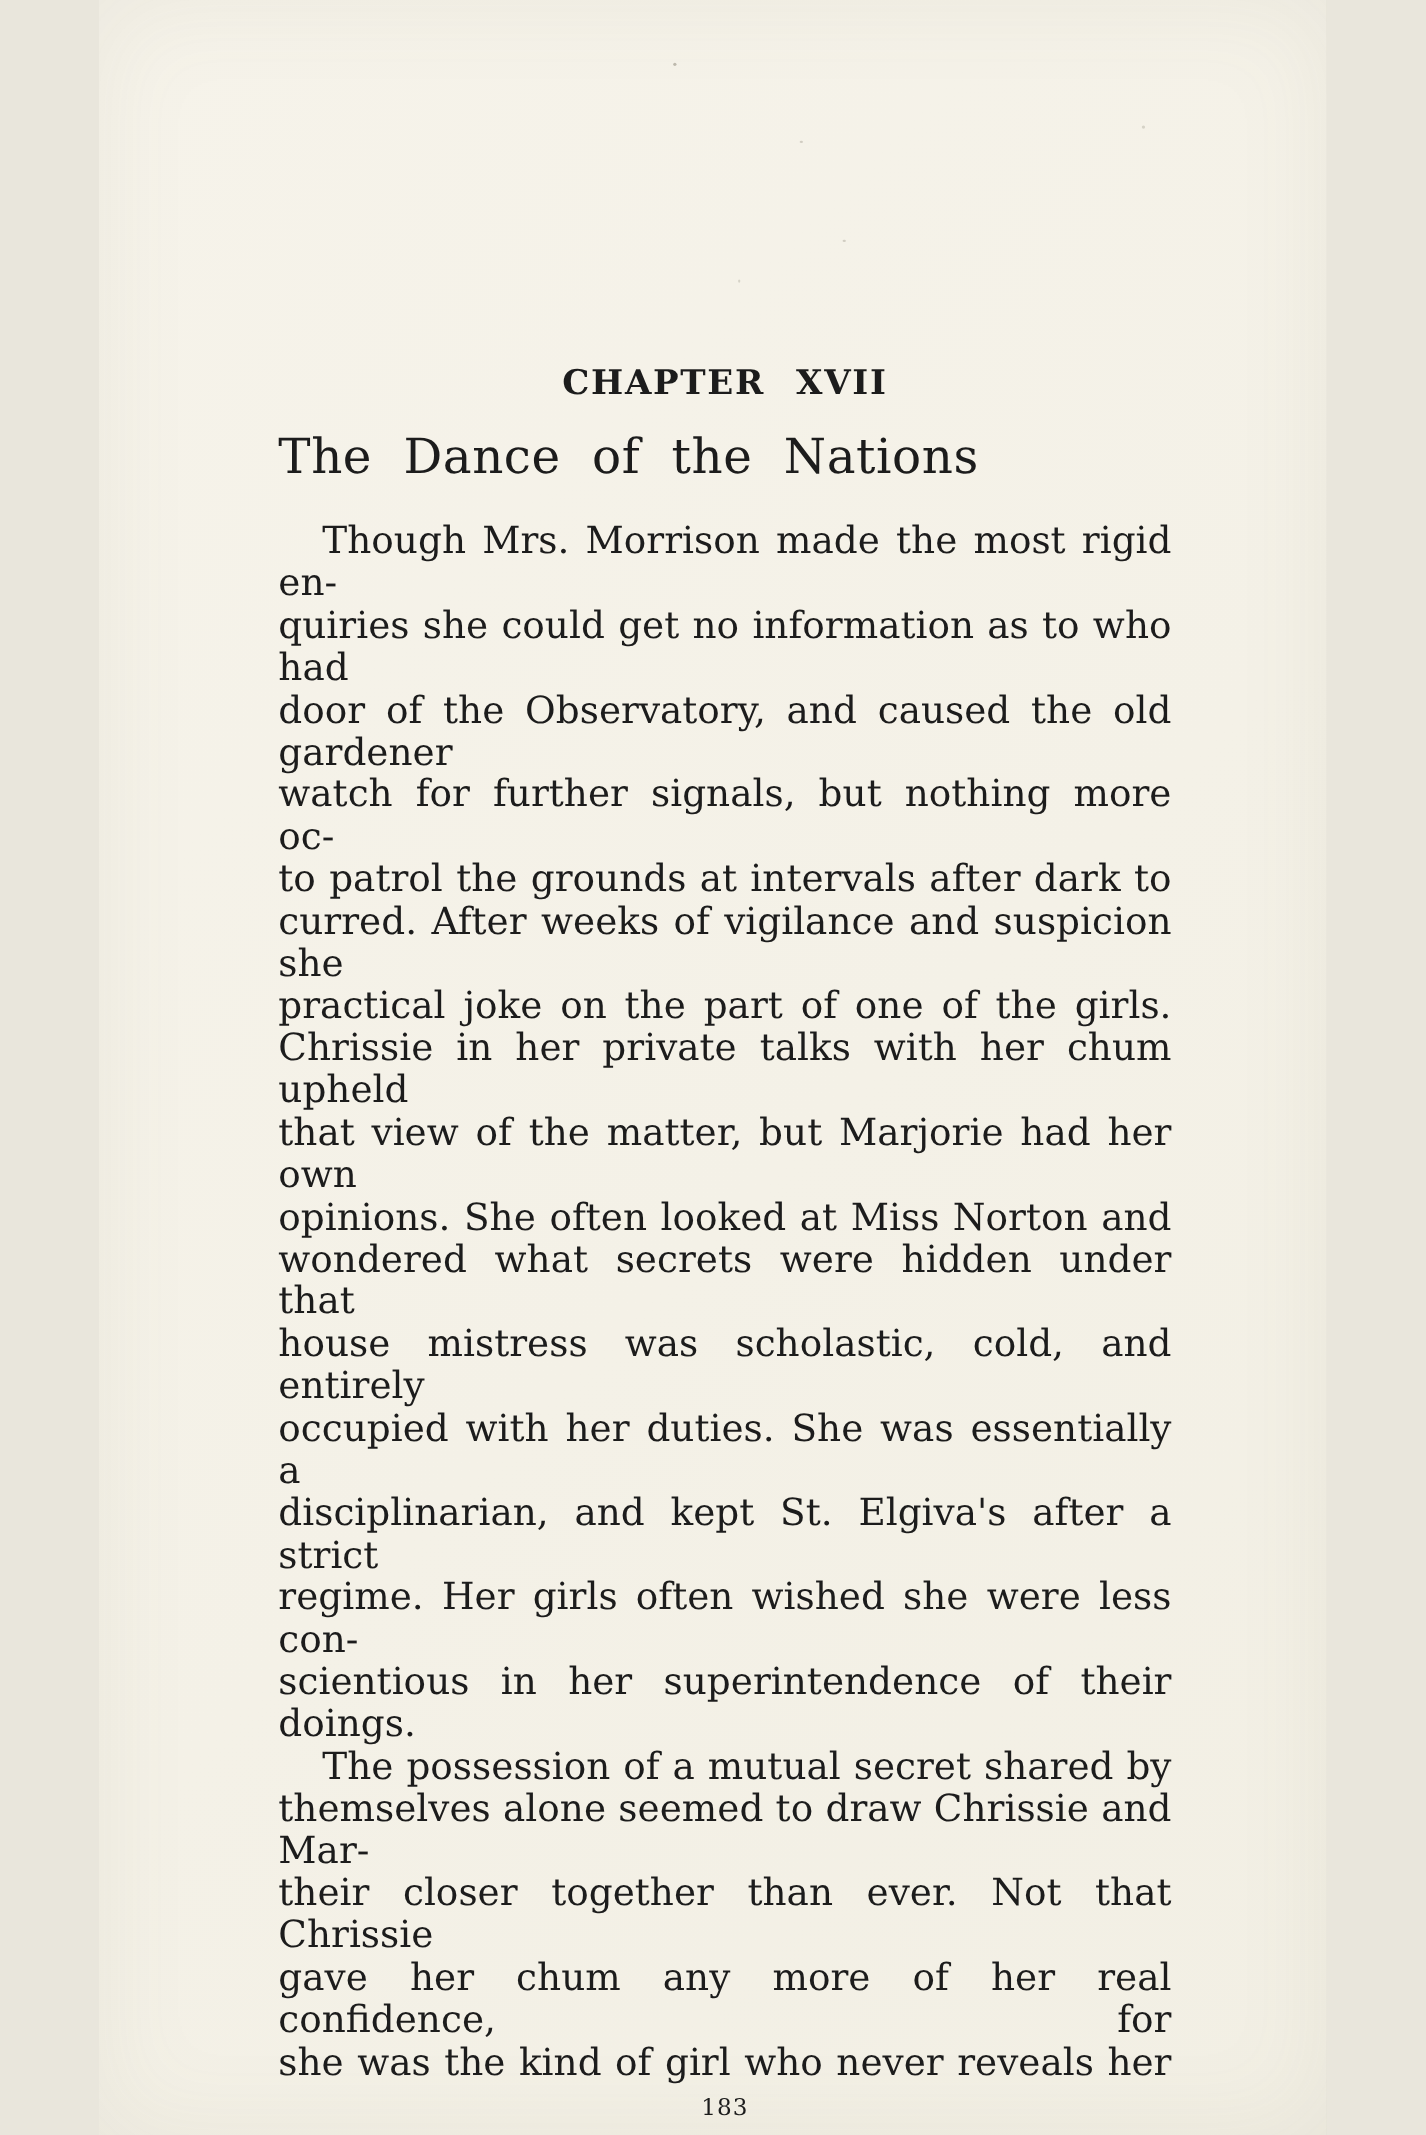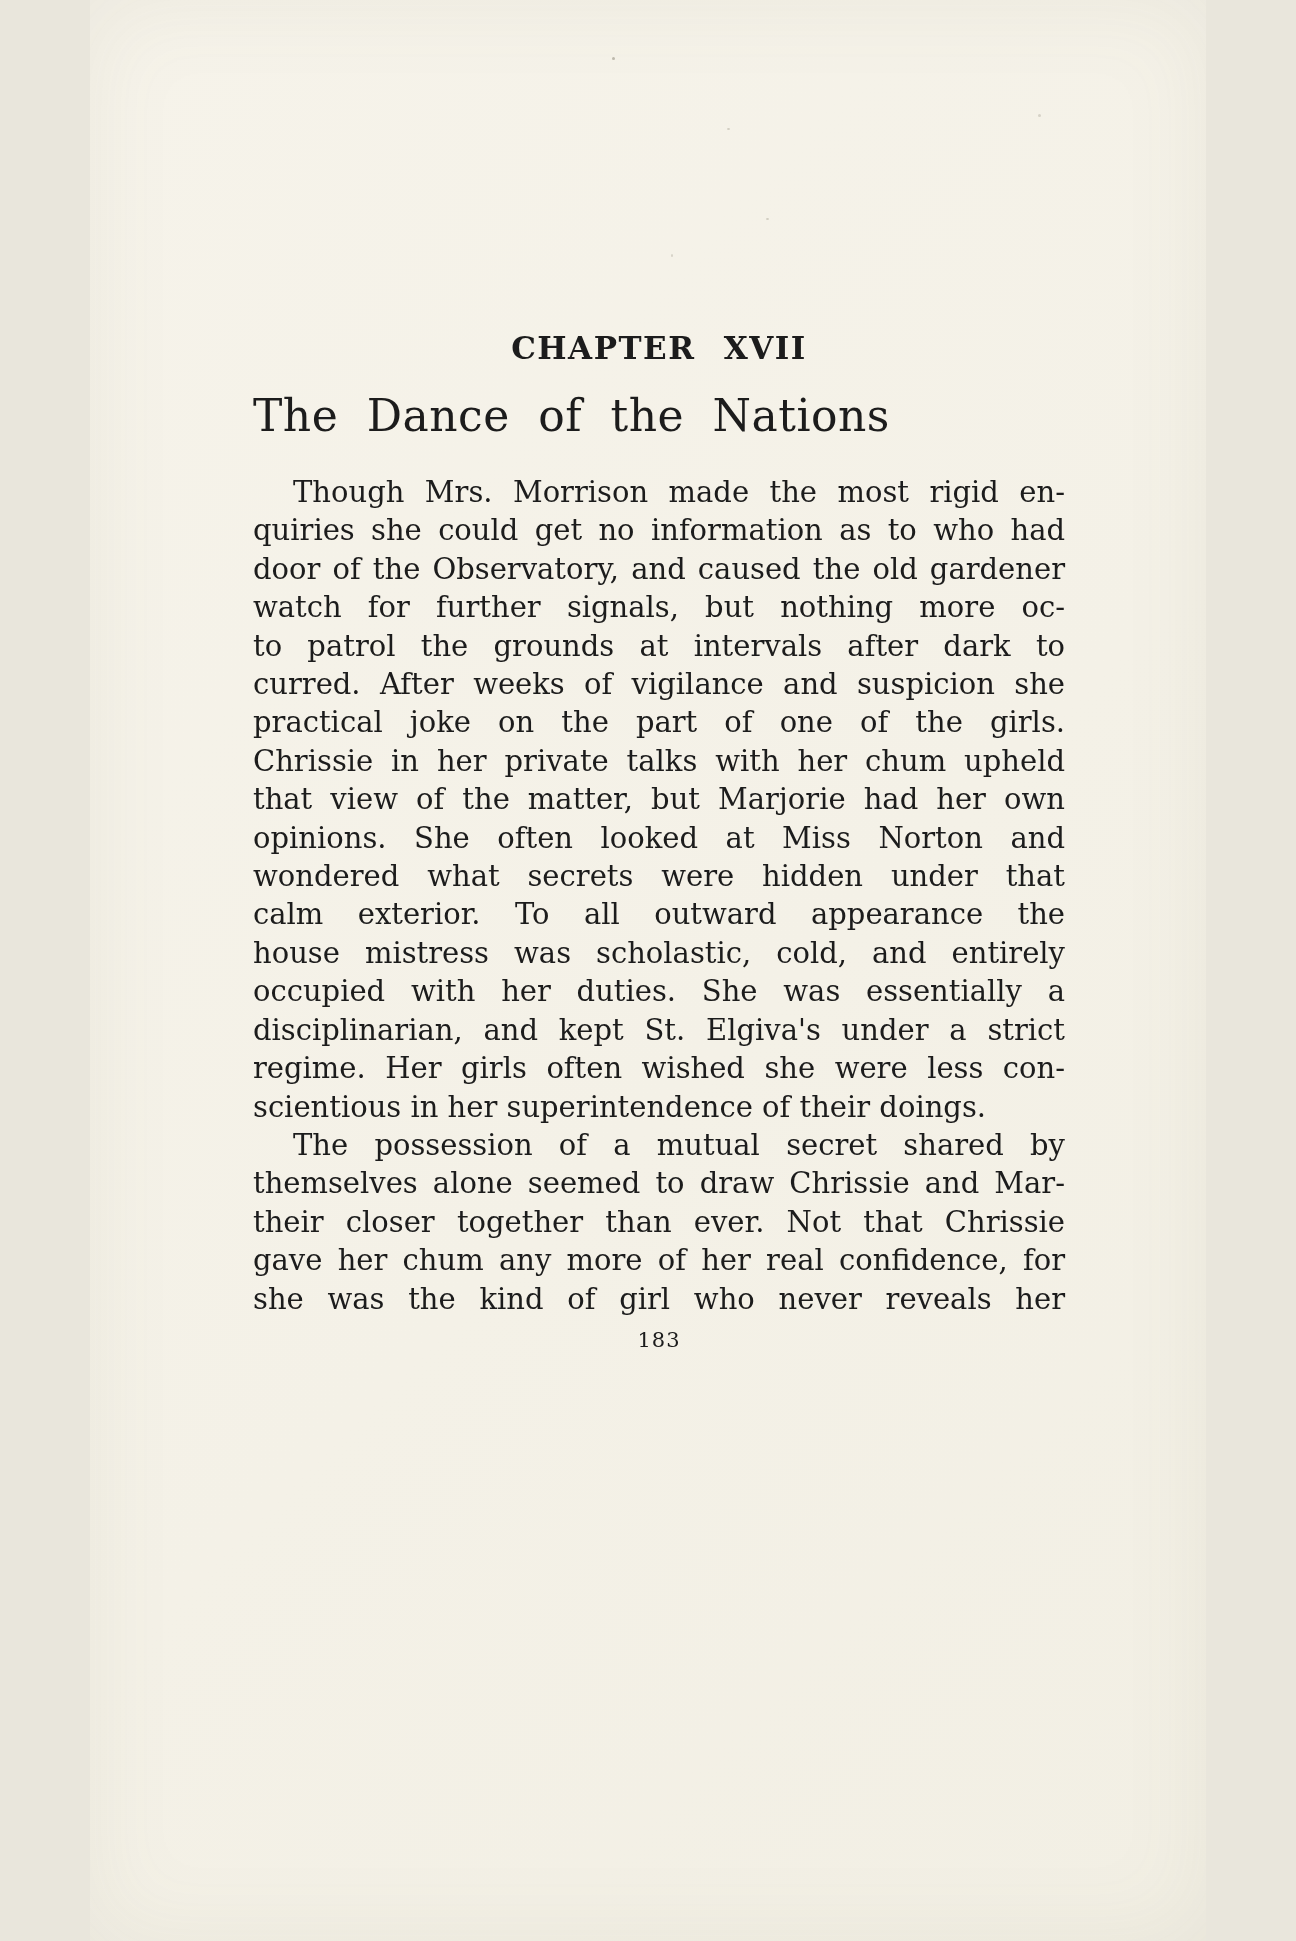"Though Mrs. Morrison made the" .body-text { font-size: 29px -> 34px }
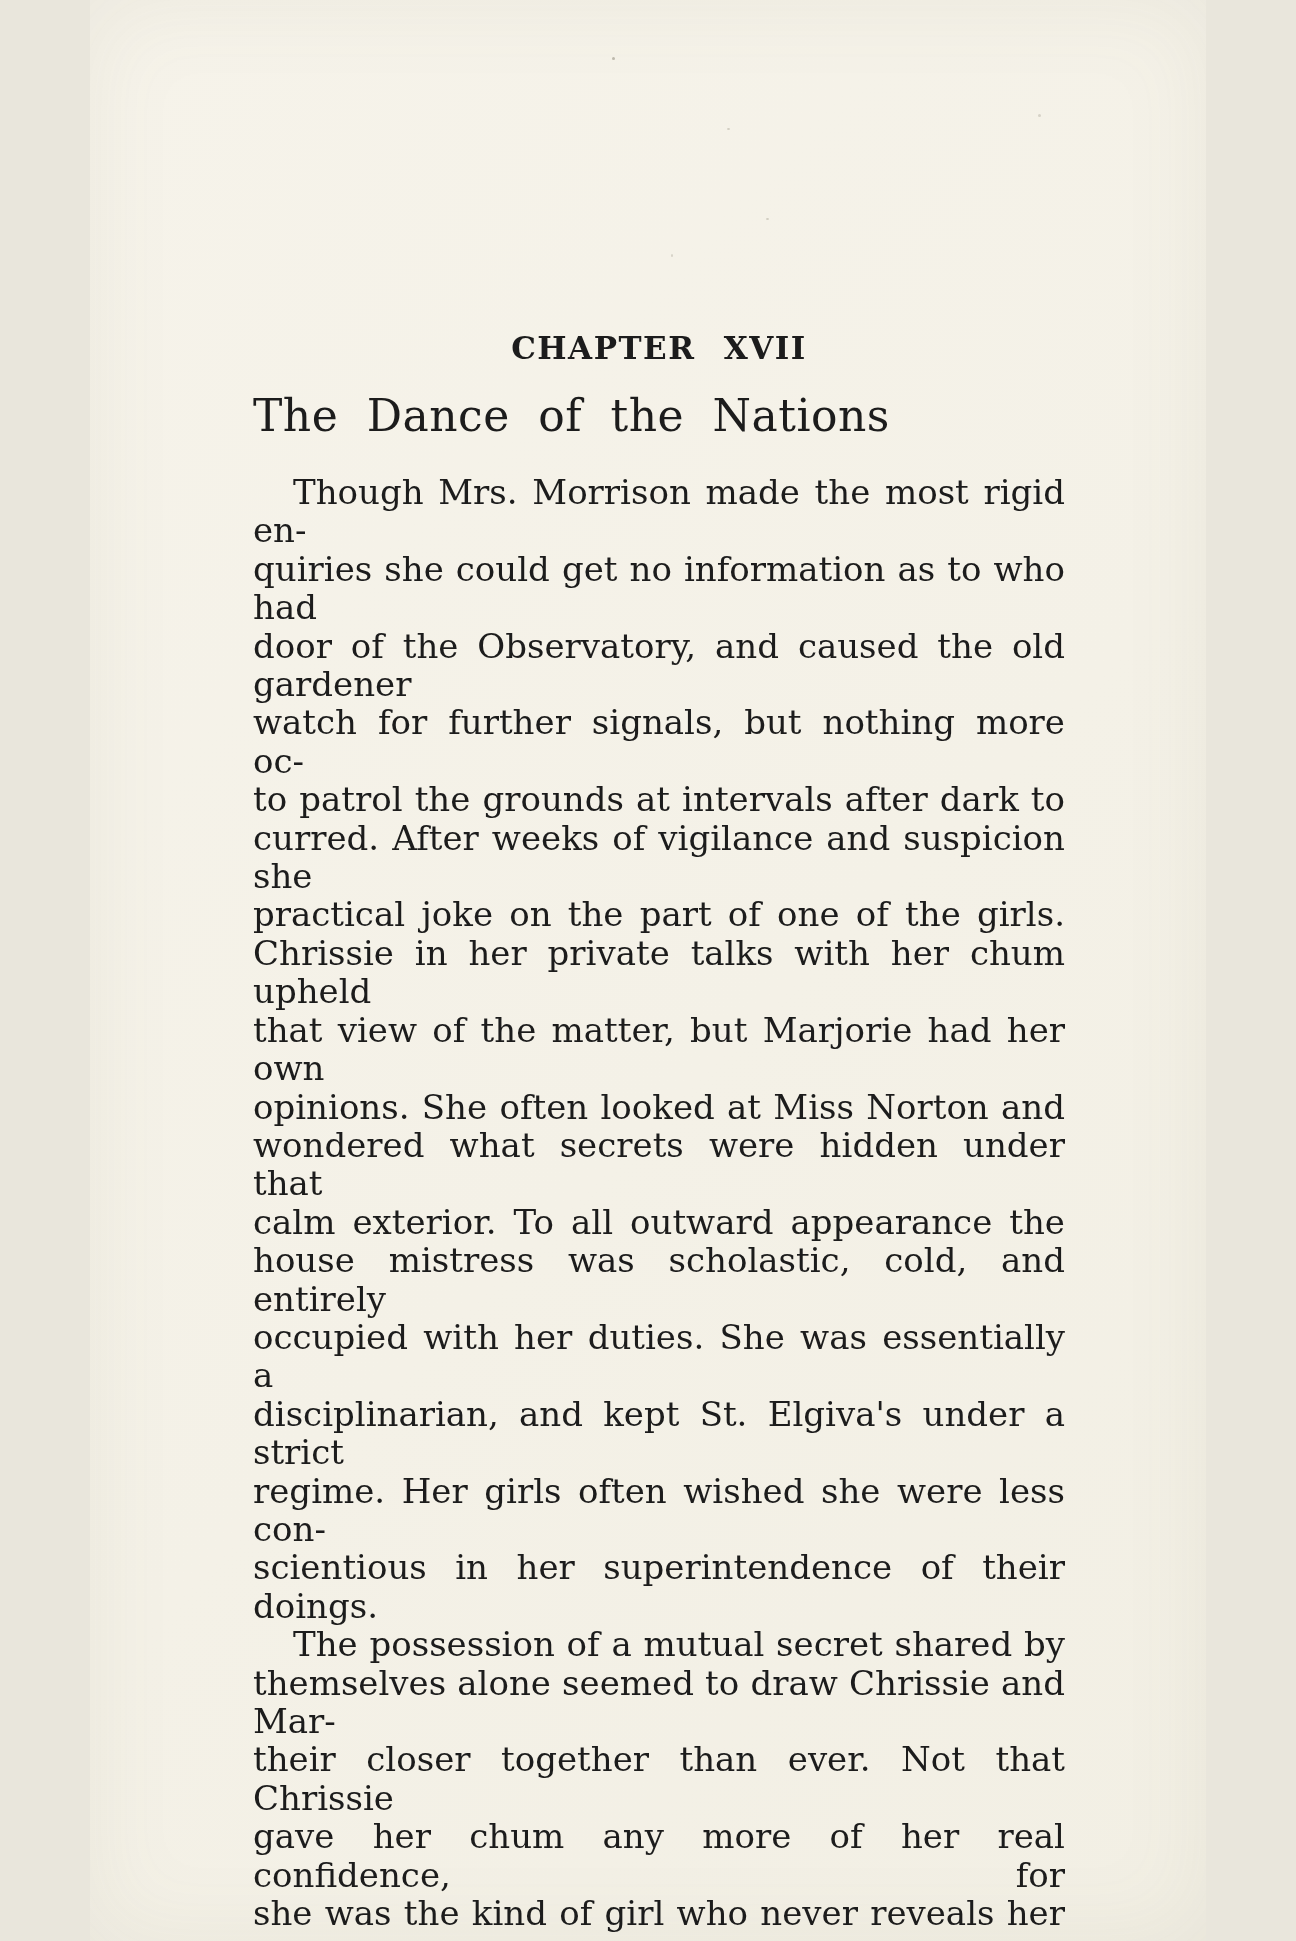"calm exterior. To all outward" div.text-line { html: <div>calm exterior. To all outward appearance the</div> -> none }
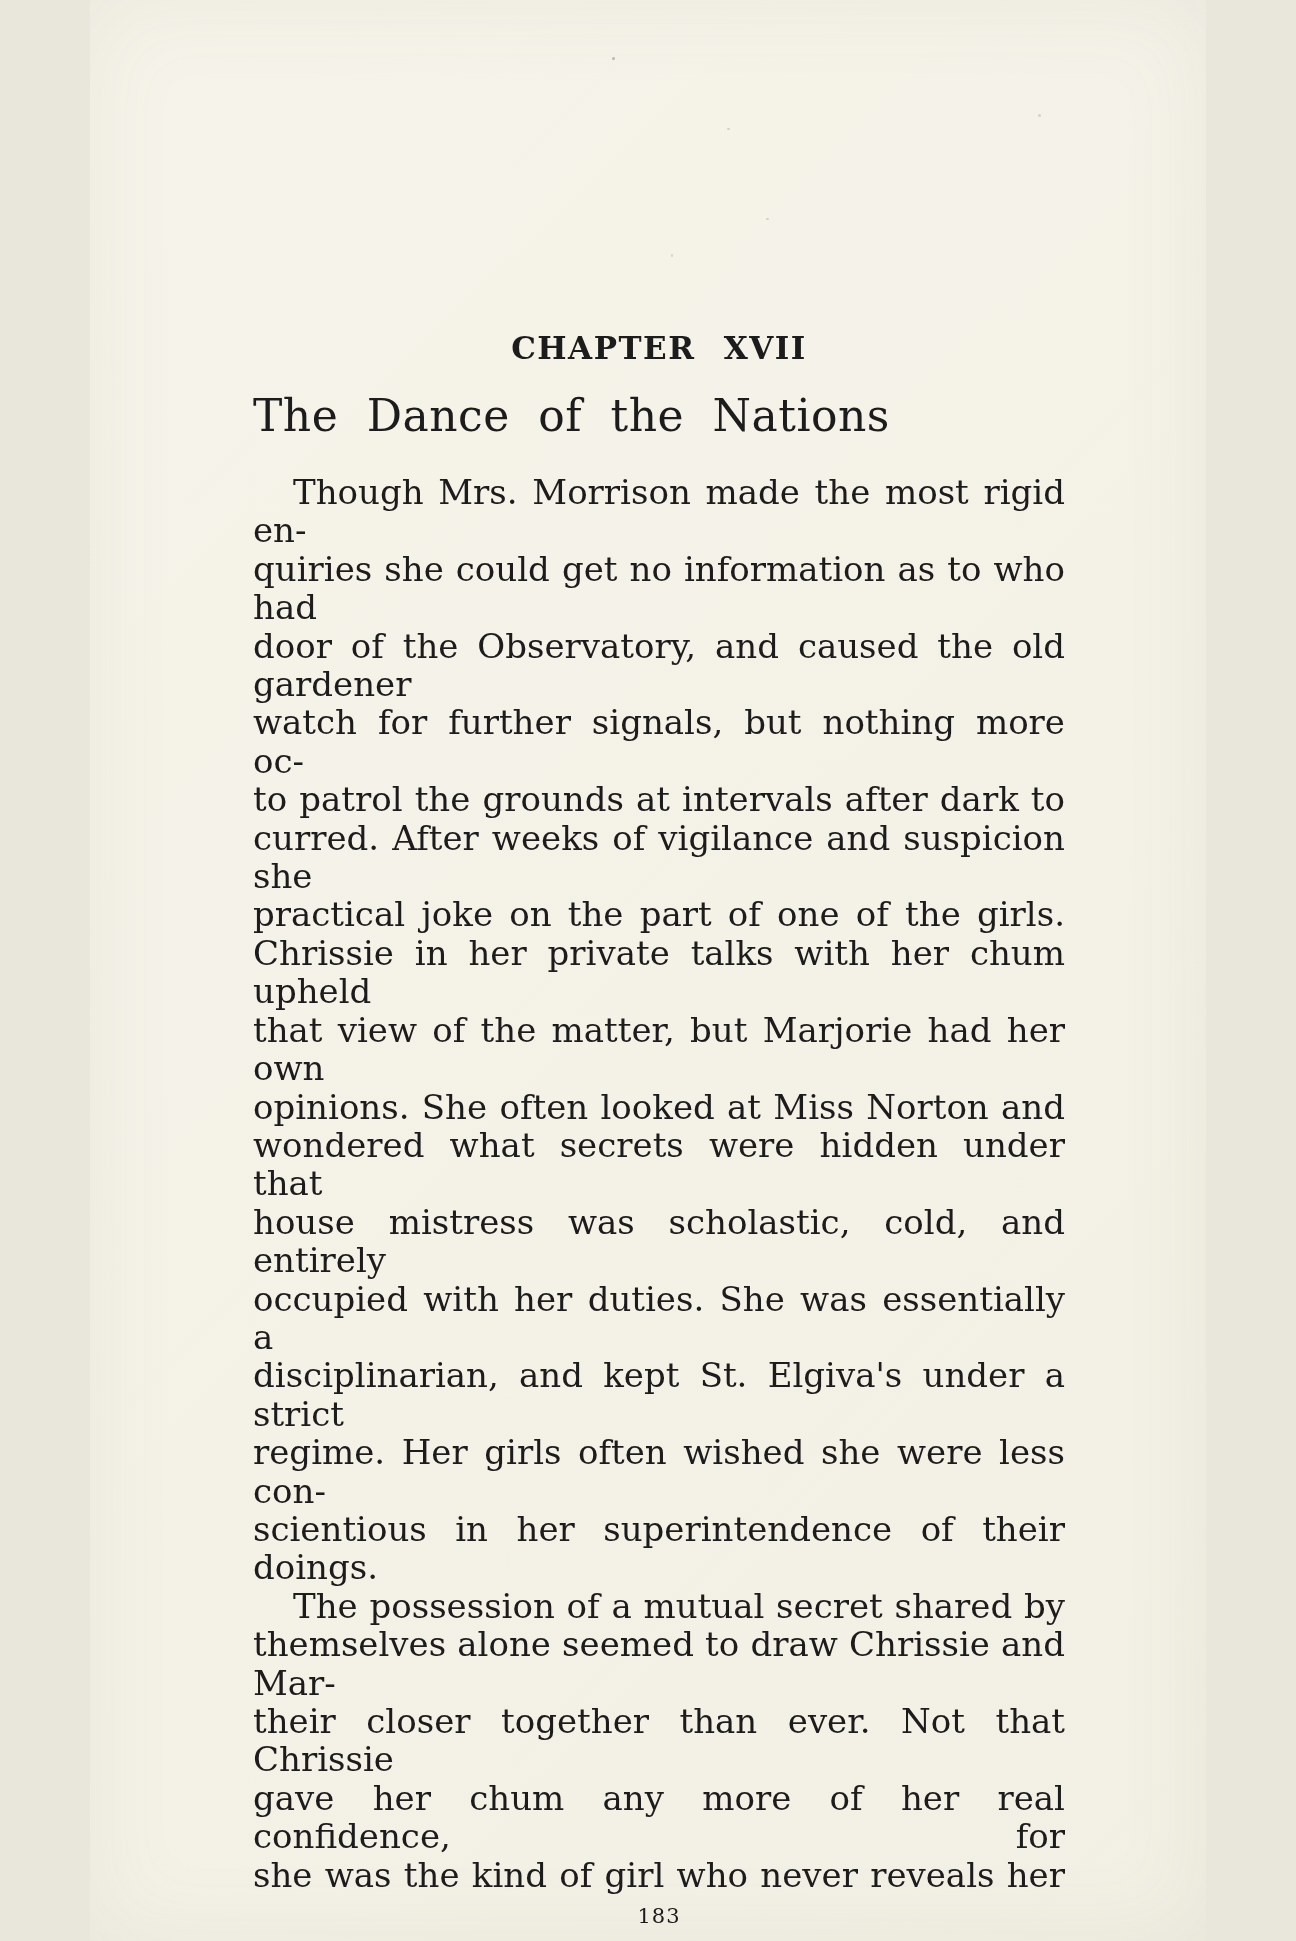"disciplinarian, and kept St. Elgiva's" div.text-line { text: under -> after }
